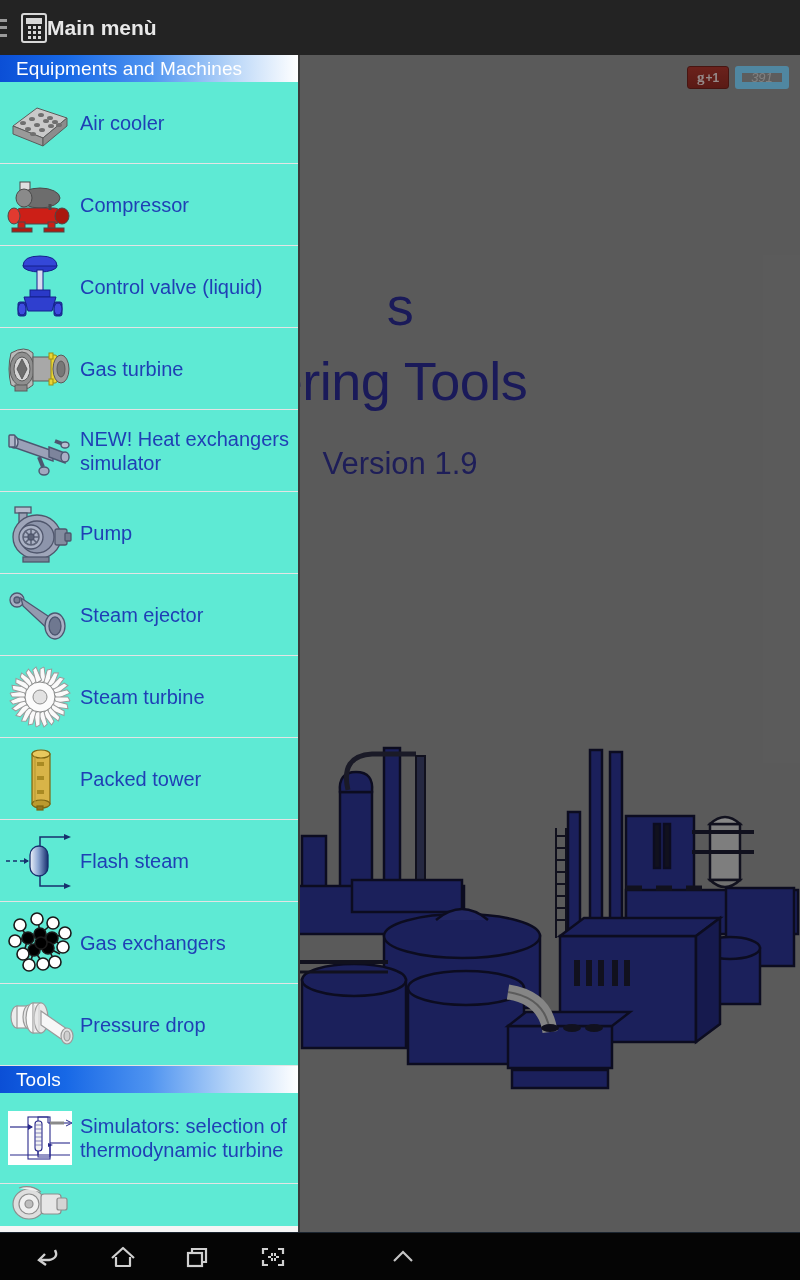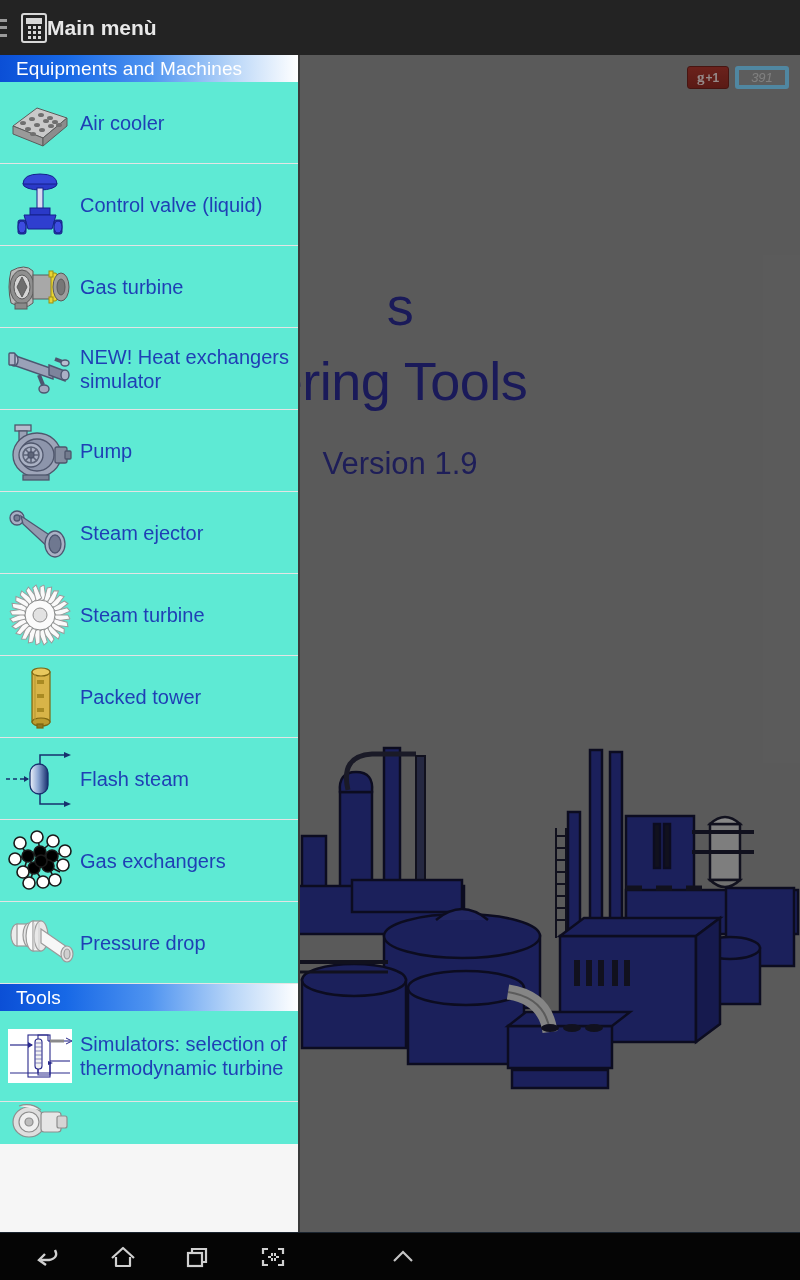"391" #gplus-count { border: 4px solid #7dd3fc -> 7px solid #7dd3fc }
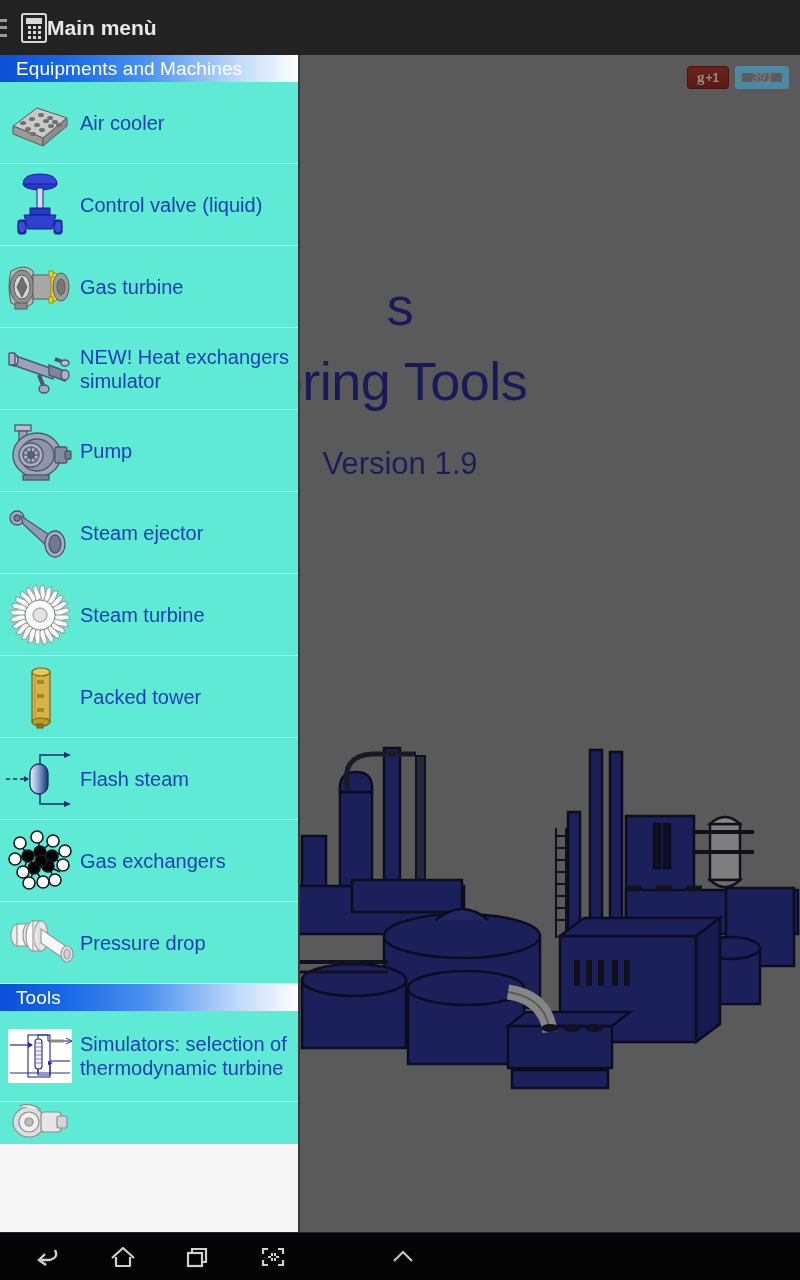"Compressor" div.menu-item { html: none -> <div> <div> <svg> <g> <rect></rect> <ellipse></ellipse> <ellipse></ellipse> <rect></rect> <ellipse></ellipse> <ellipse></ellipse> <rect></rect> <rect></rect> <rect></rect> <rect></rect> <path></path> </g> </svg> </div> <div>Compressor</div> </div> }
